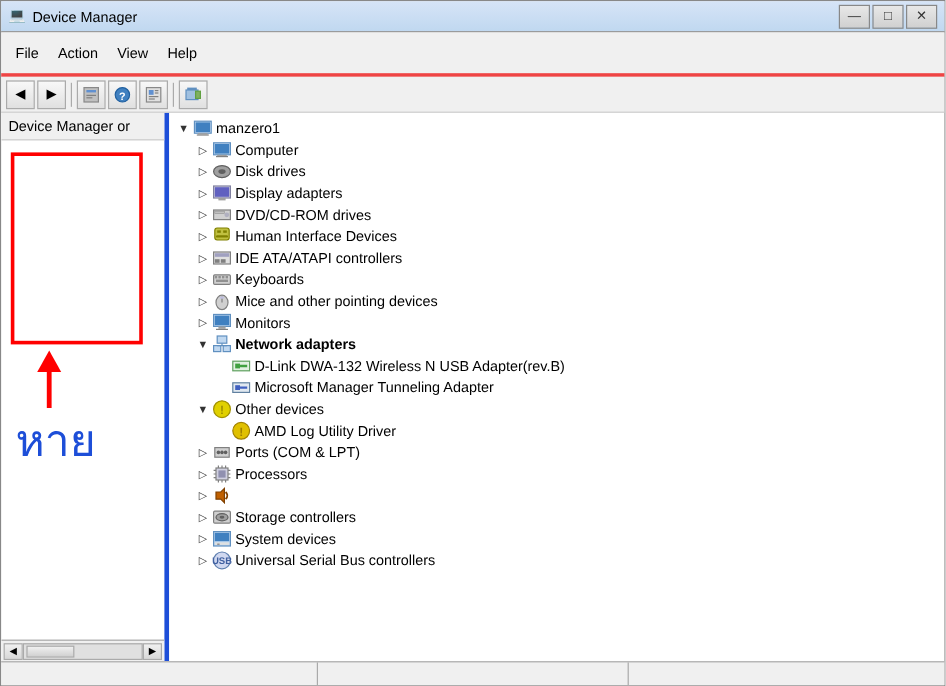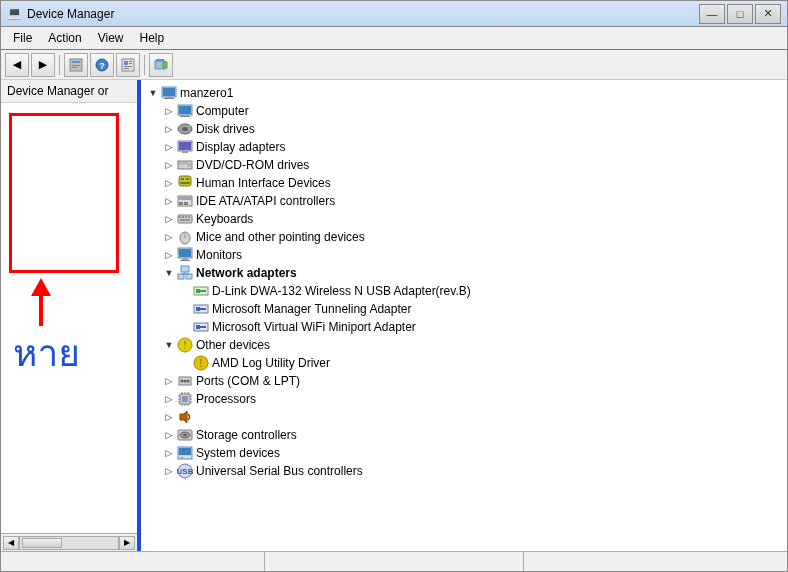"File" .menu-bar { border-bottom: 1px solid #ef4444 -> 3px solid #ef4444; height: 23px -> 37px }
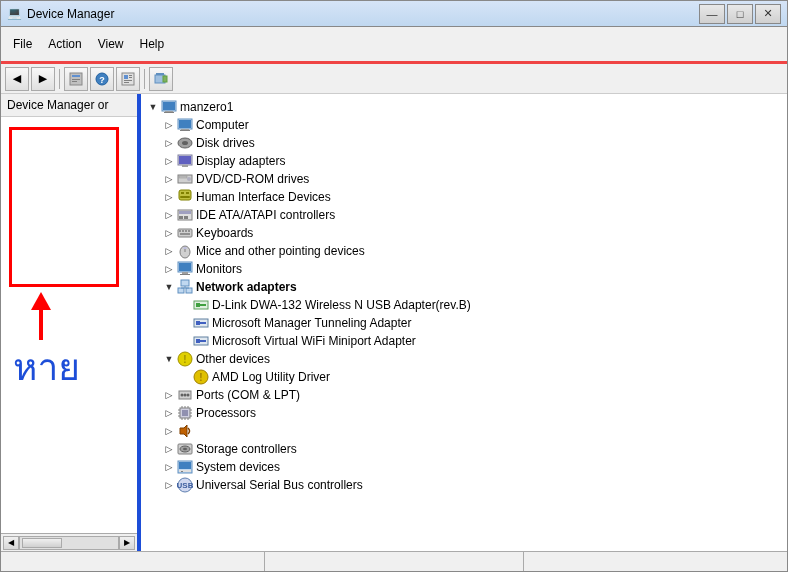"Microsoft Virtual WiFi Miniport Adapter" div.tree-item { html: <div> <span></span> <span> <svg> <rect></rect> <rect></rect> <line></line> </svg> </span> <span>Microsoft Virtual WiFi Miniport Adapter</span> </div> -> none }
